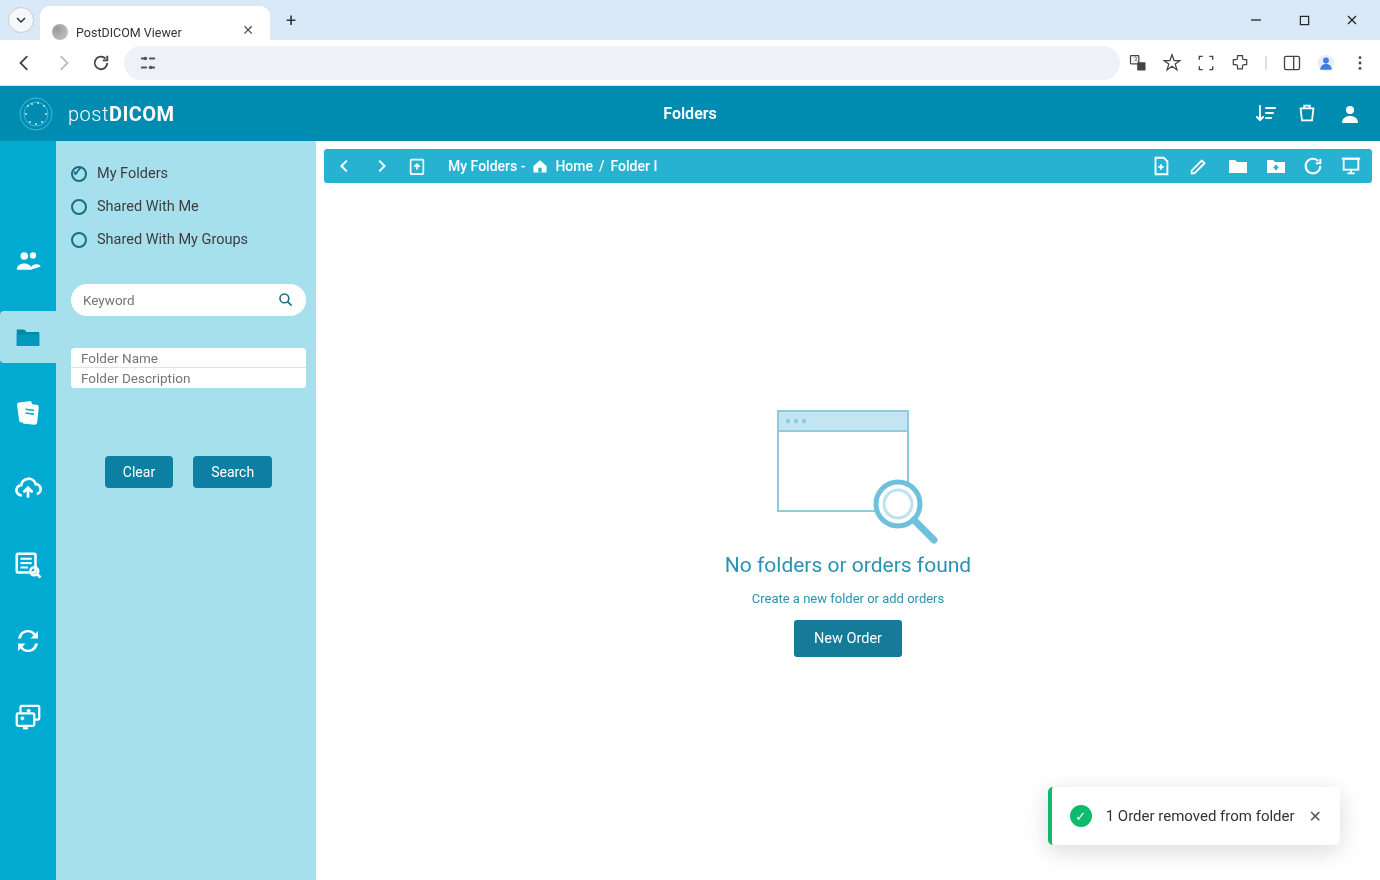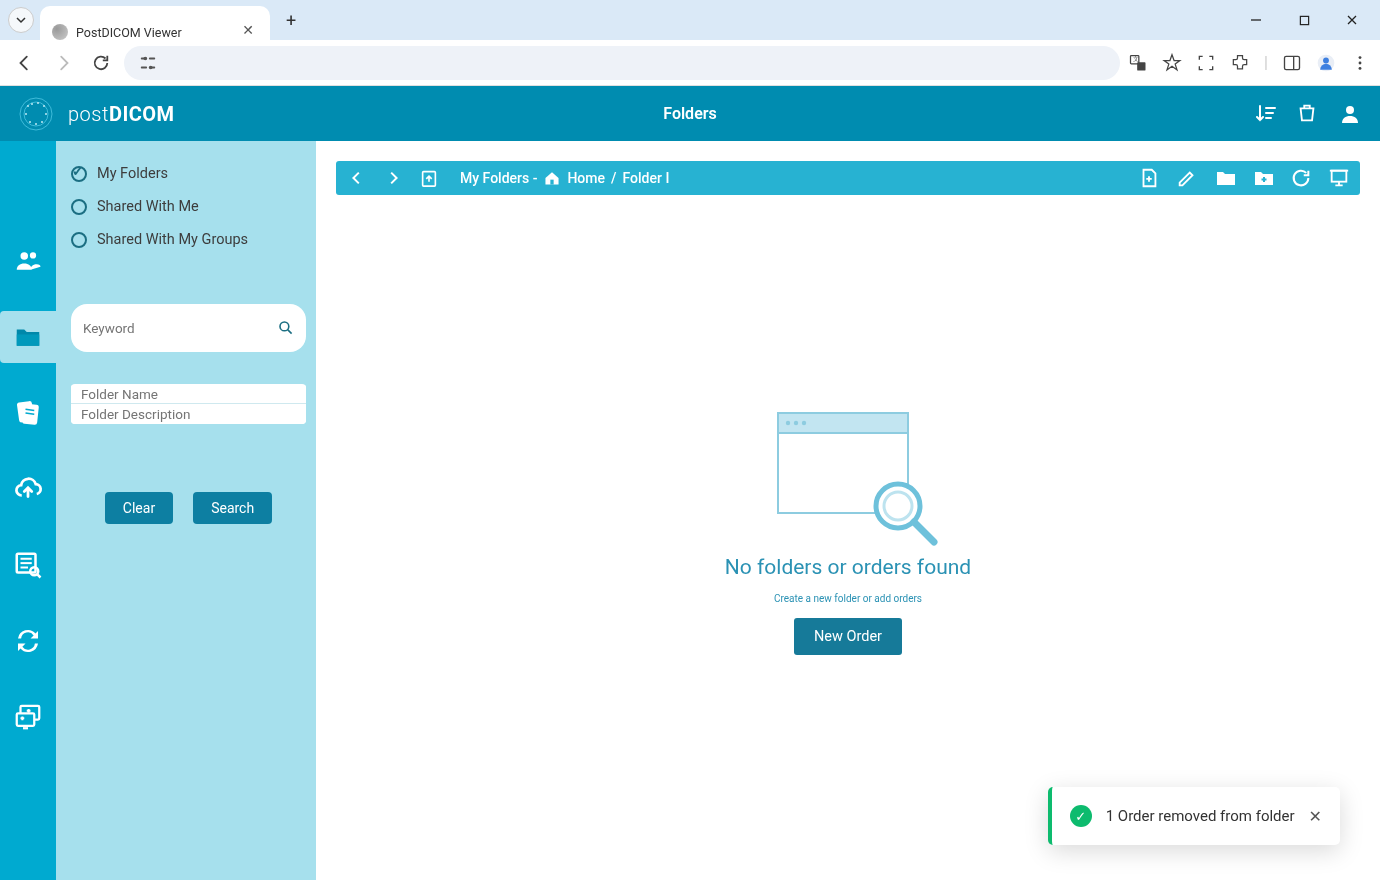"My Folders -" .main-area { padding: 20px -> 8px }
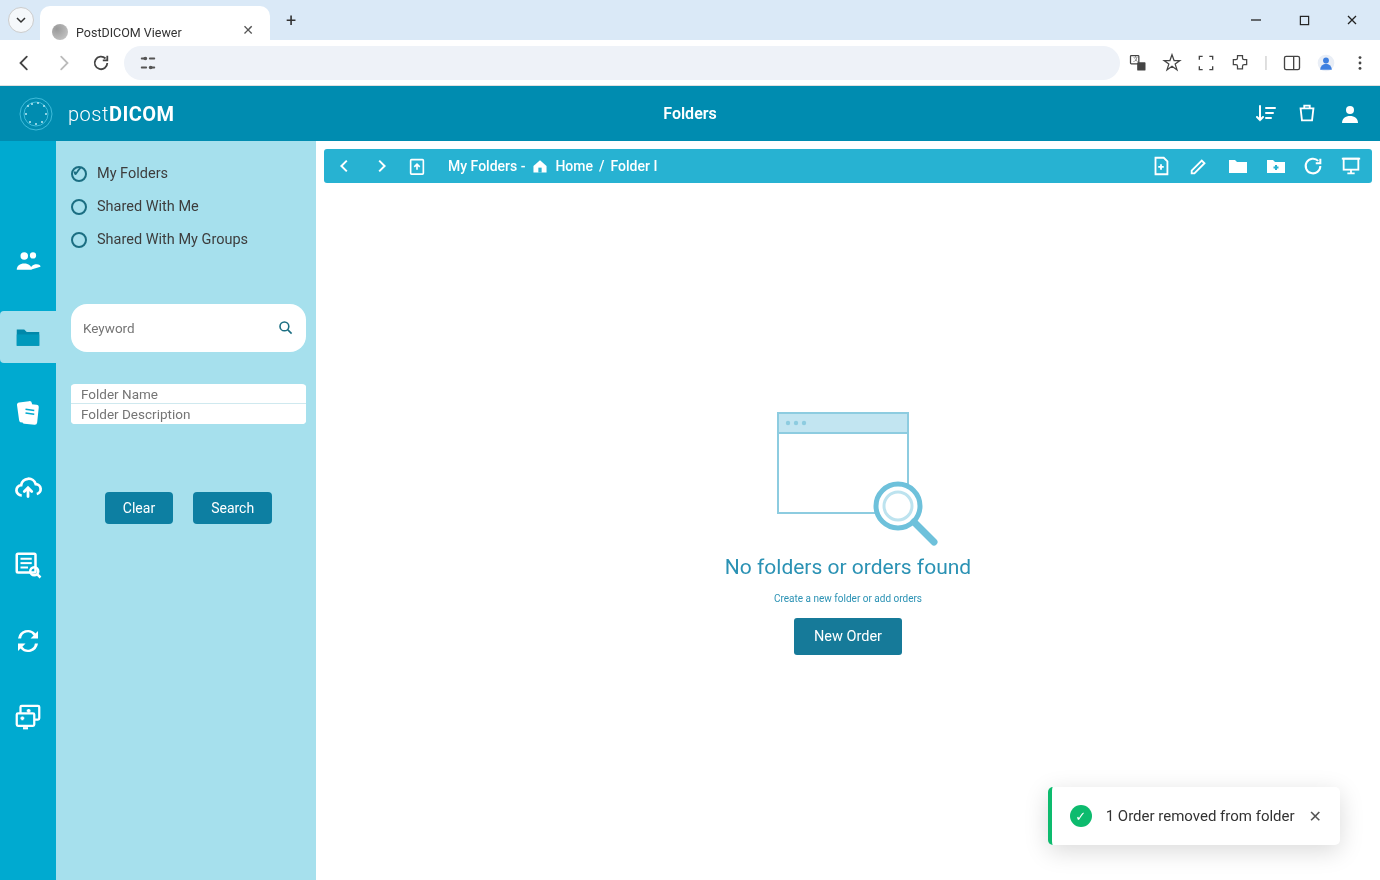"Keyword" .search-box { height: 48px -> 32px; margin-top: 40px -> 20px }
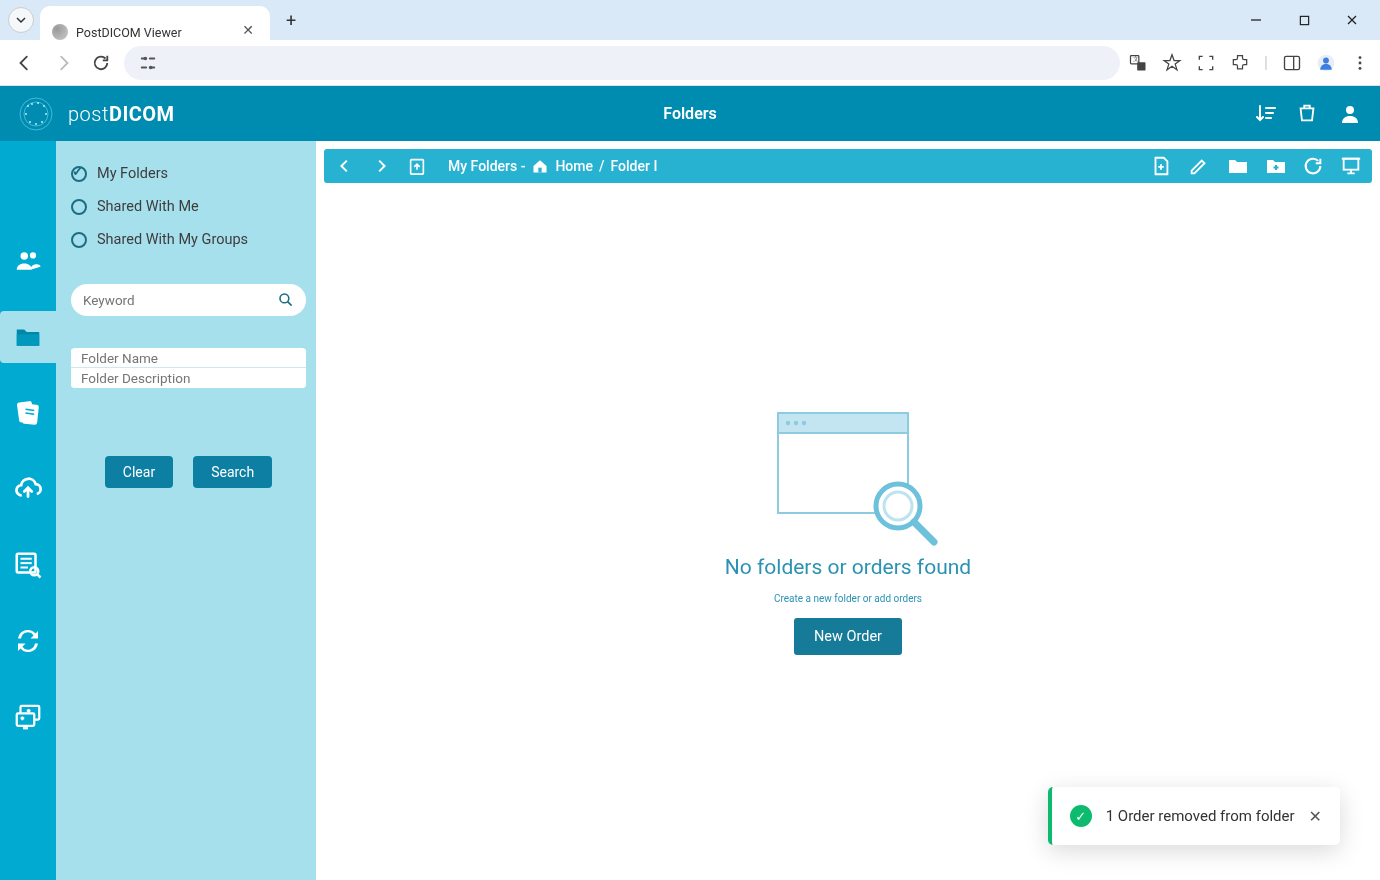"Create a new folder or" .empty-sub { font-size: 10px -> 13px }
